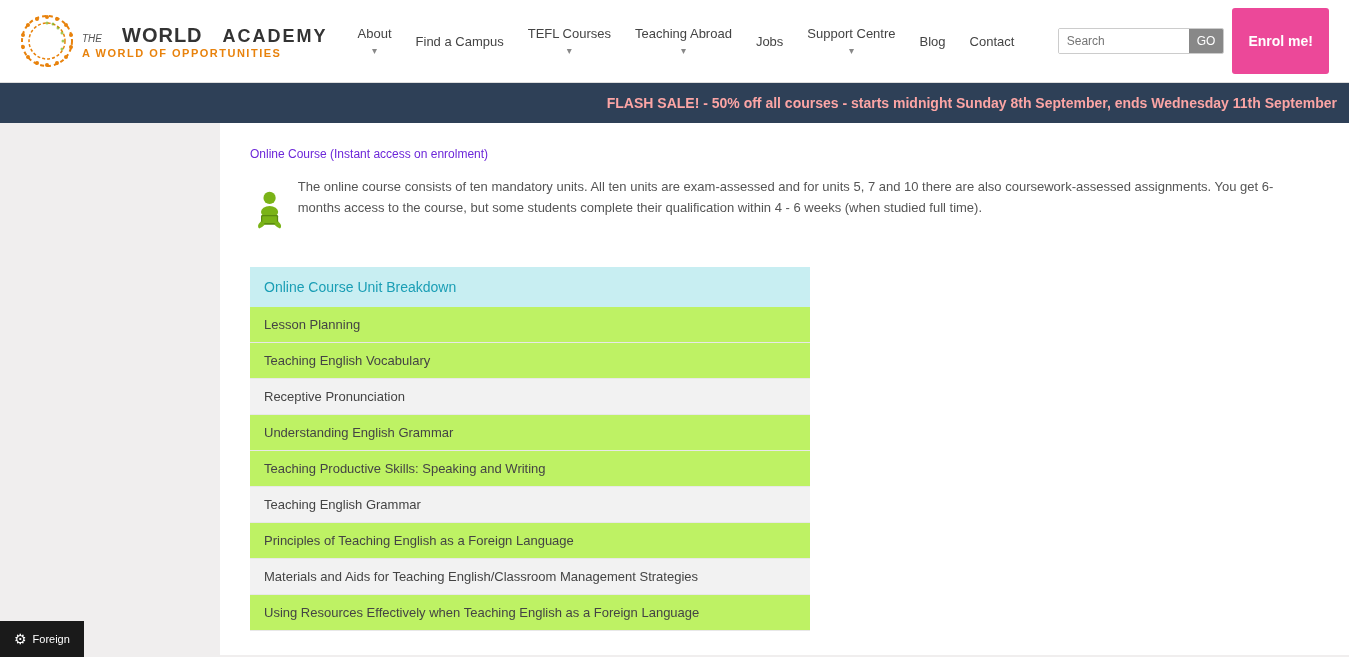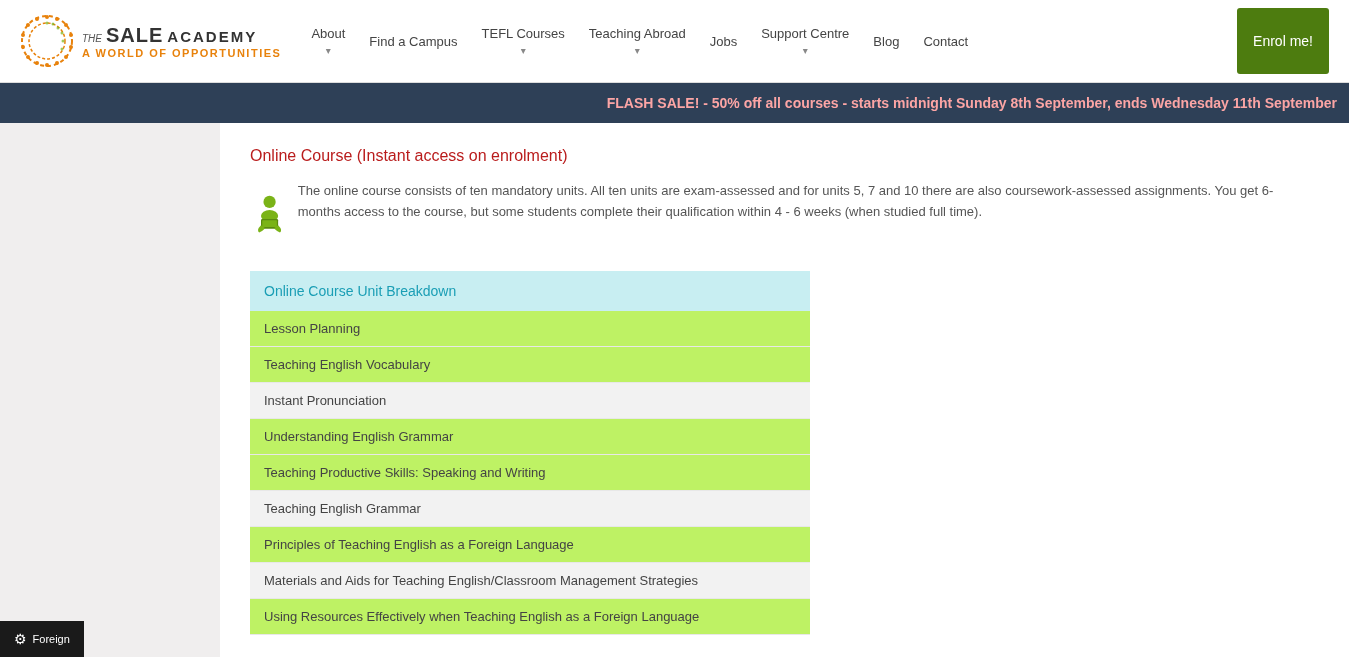"THE" div { gap: 4px -> 20px }
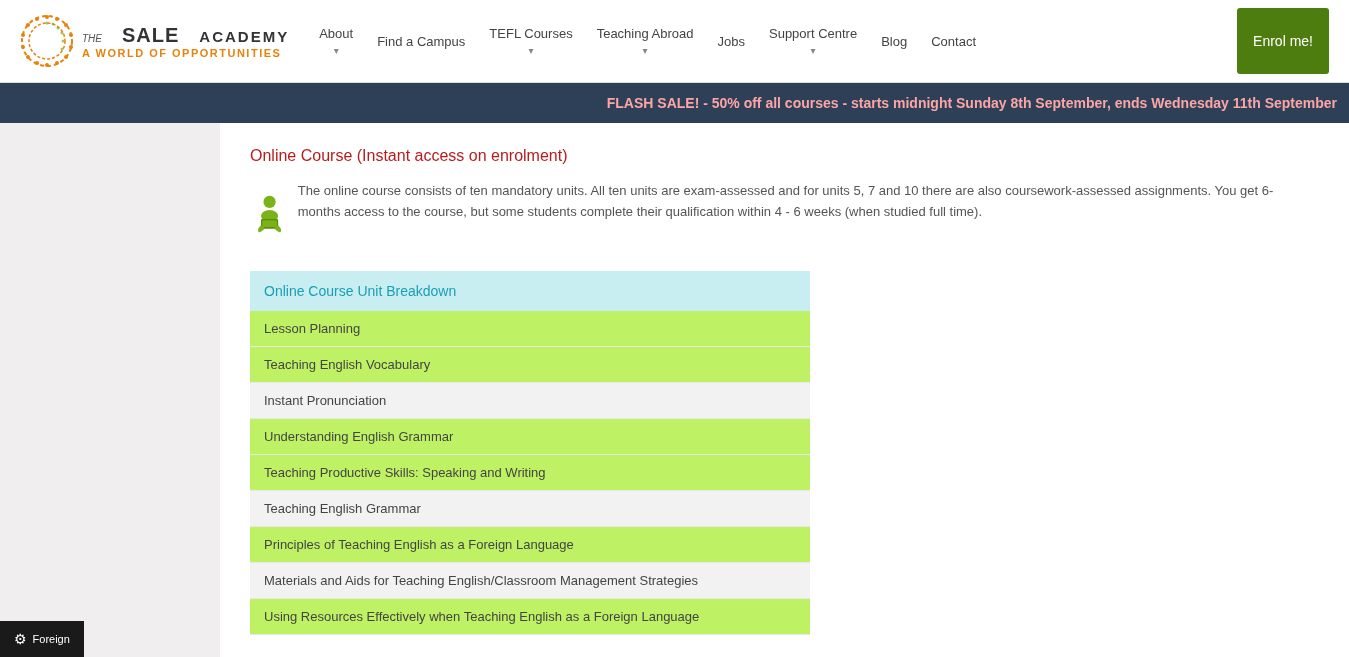"SALE" span { text: SALE -> WORLD }
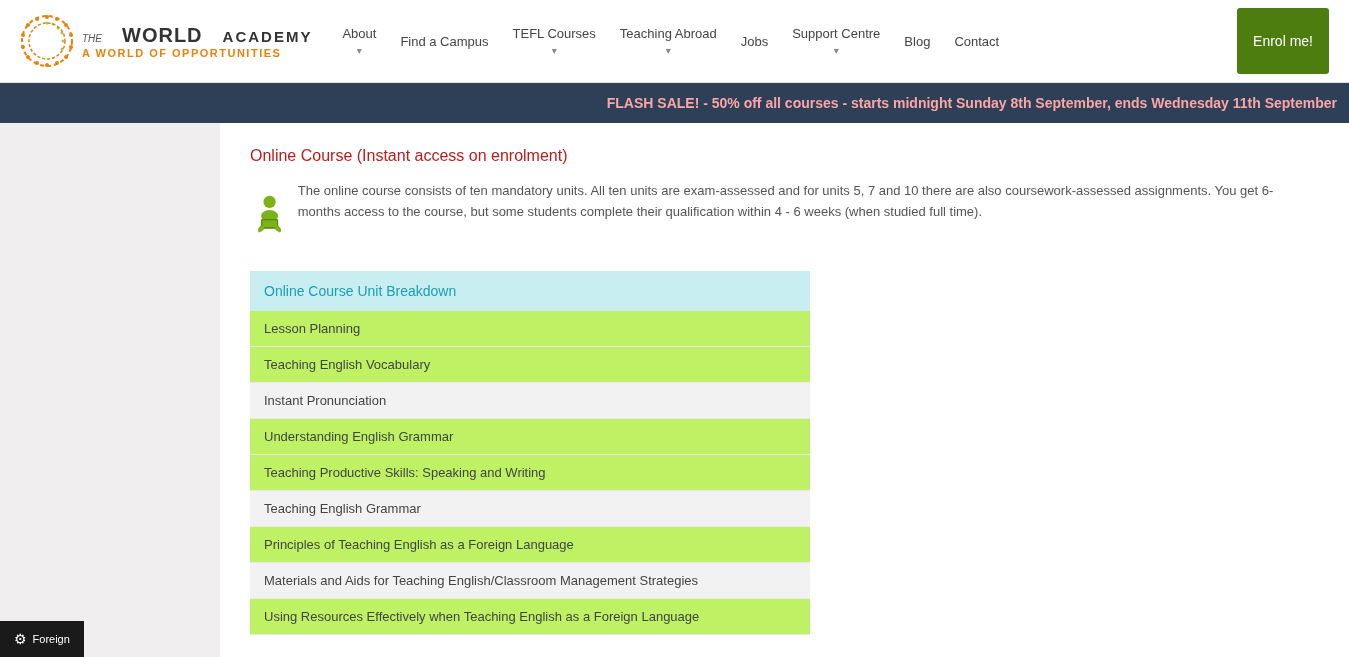"ACADEMY" span { font-size: 15px -> 18px }
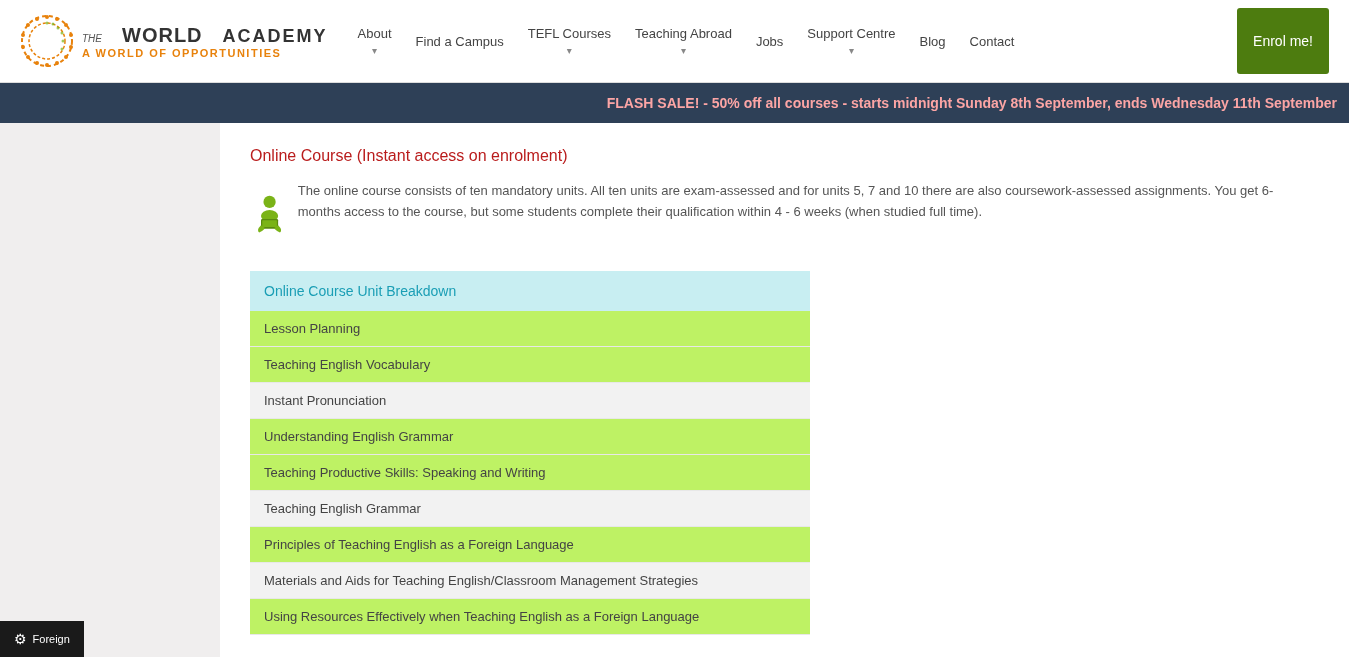"Search" div.search-box { html: none -> <div> <input> <button>GO</button> </div> }
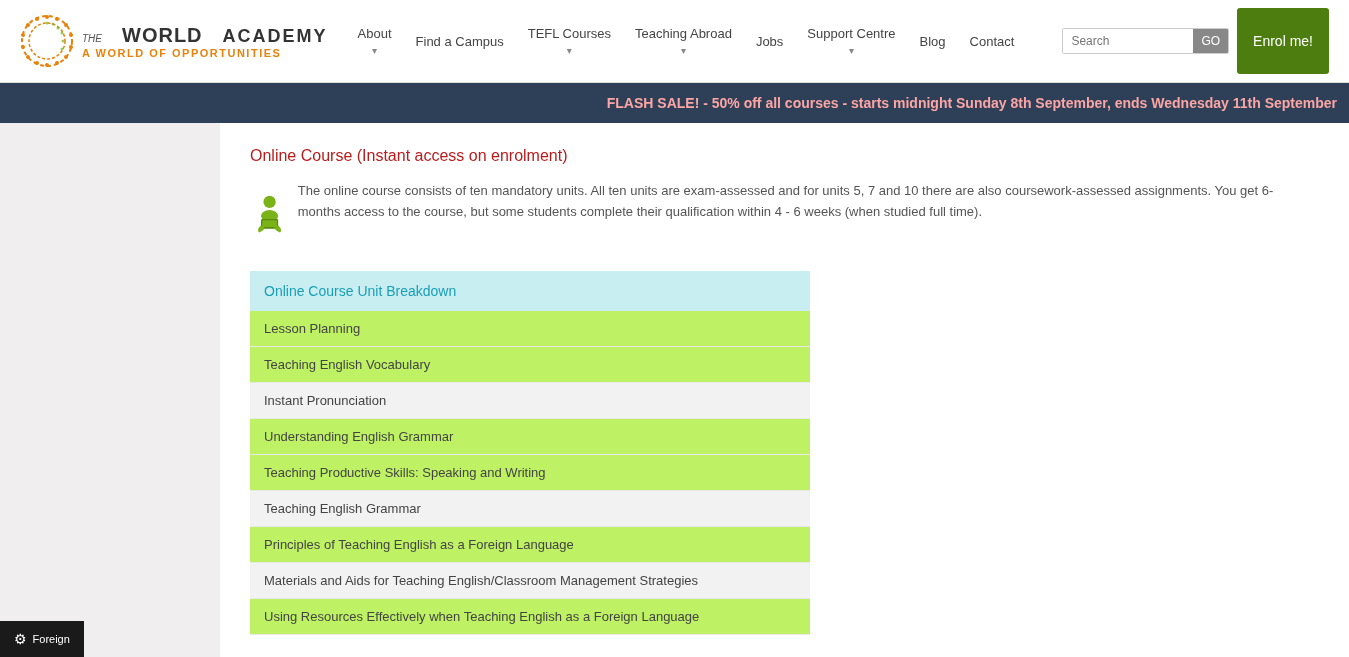"Enrol me!" .enrol-btn { background: #4d7c0f -> #ec4899; font-weight: normal -> bold }
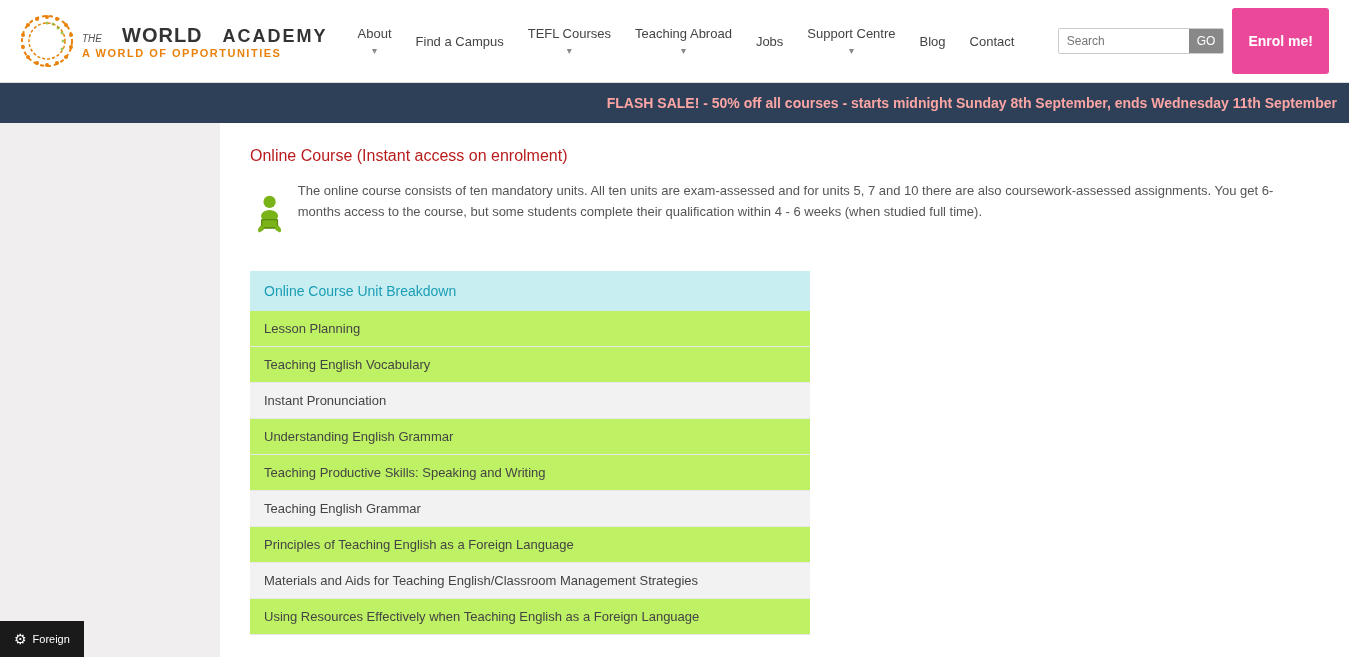"Online Course (Instant access on" .page-title { color: #b91c1c -> #6d28d9; font-size: 16px -> 12px }
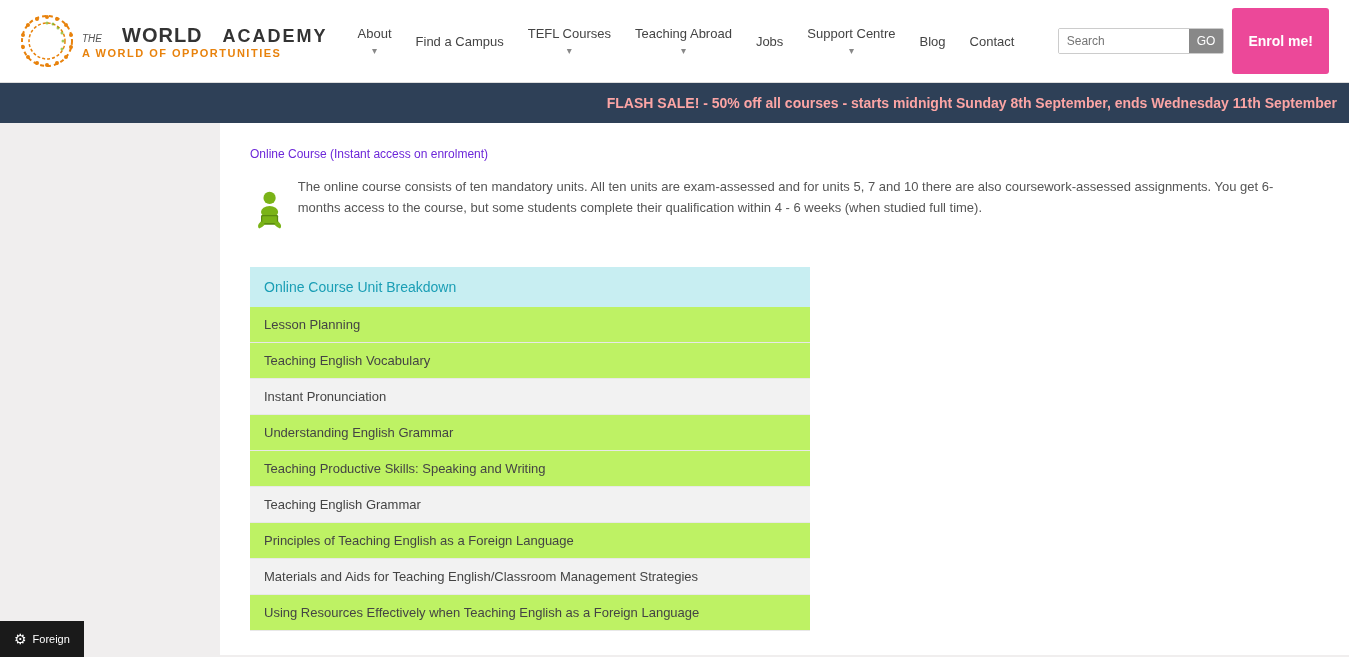"Instant Pronunciation" div.breakdown-row { text: Instant -> Receptive }
